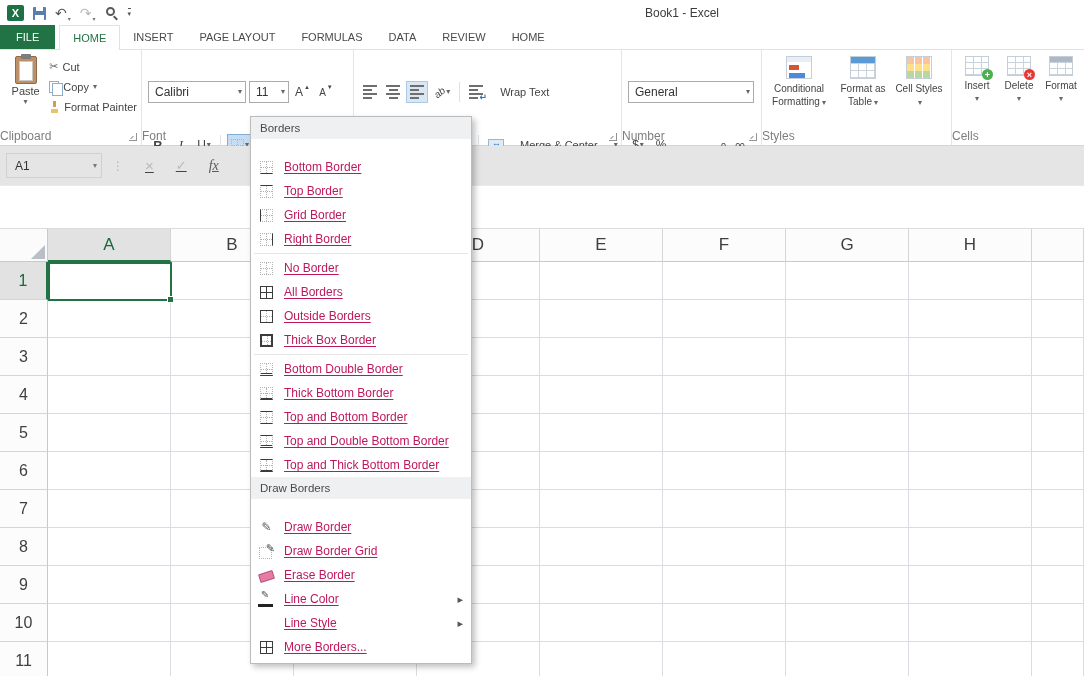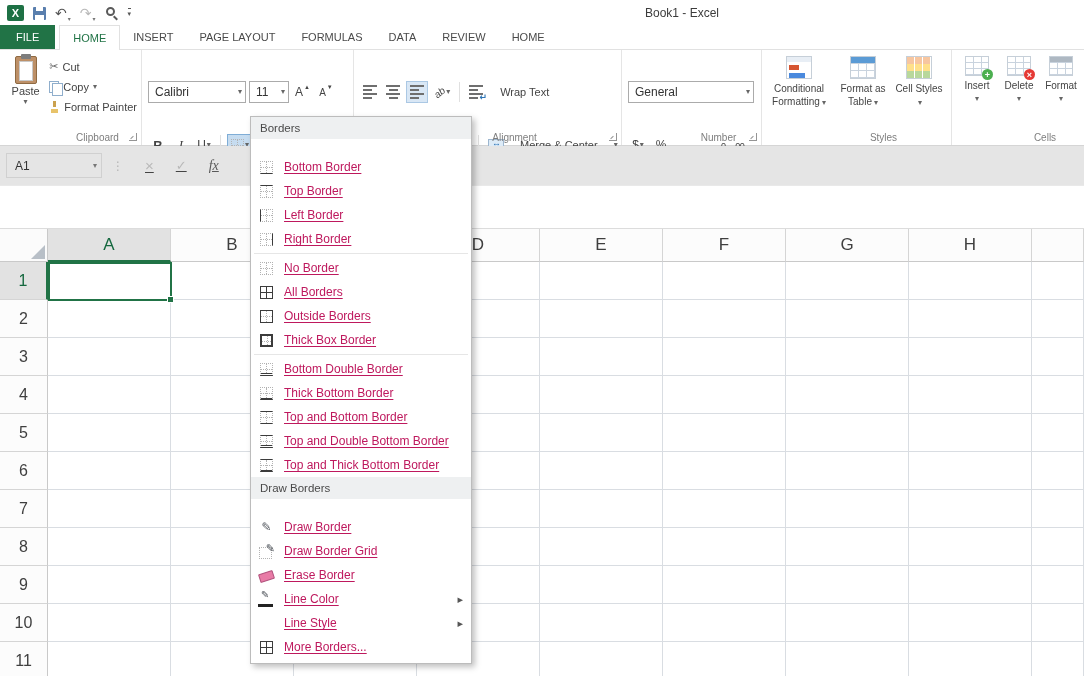"Clipboard" .glabel { font-size: 10px -> 12px; margin-left: 27px -> none; text-align: center -> none }
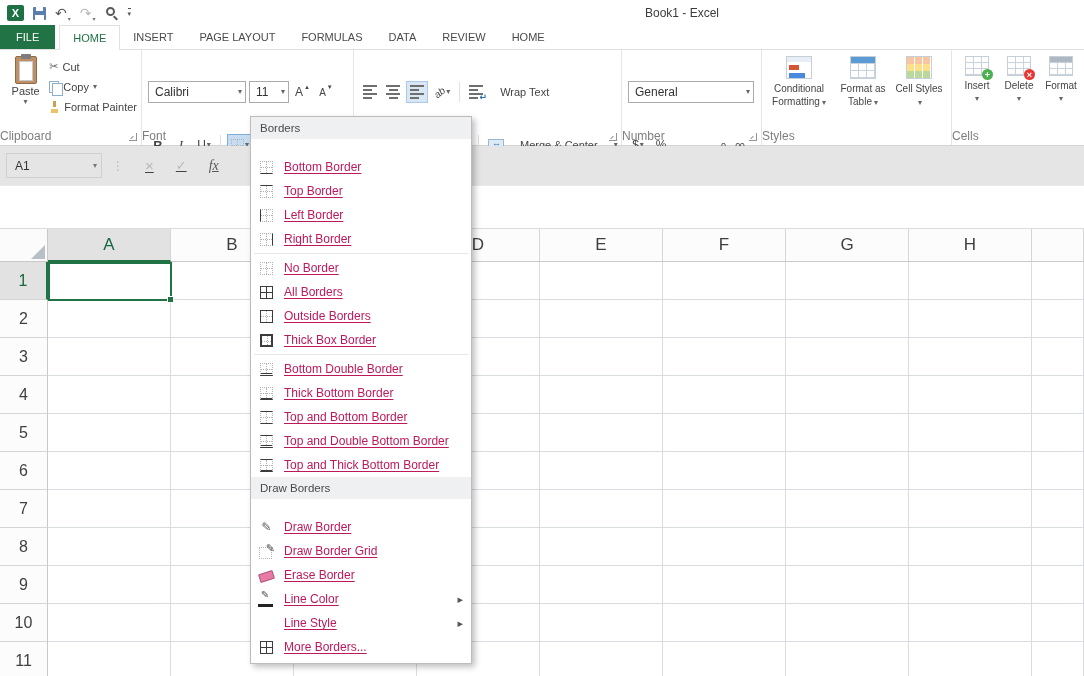"Left Border" span.mlabel { text: Left -> Grid }
